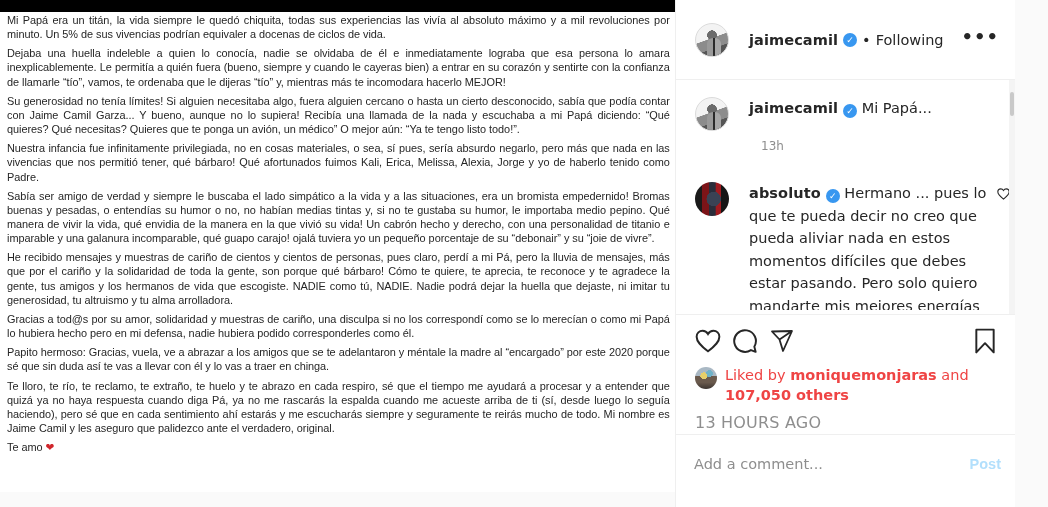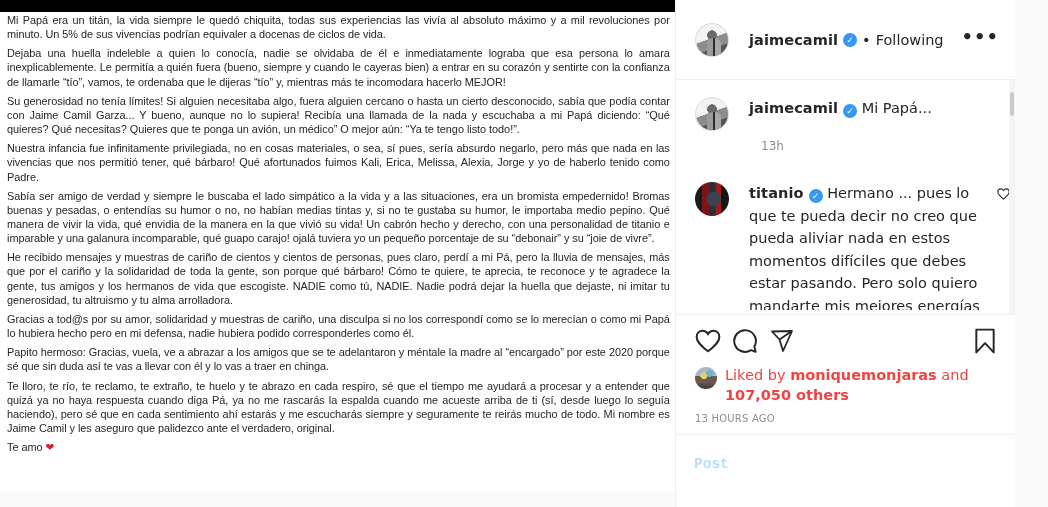"titanio" span.username { text: titanio -> absoluto }
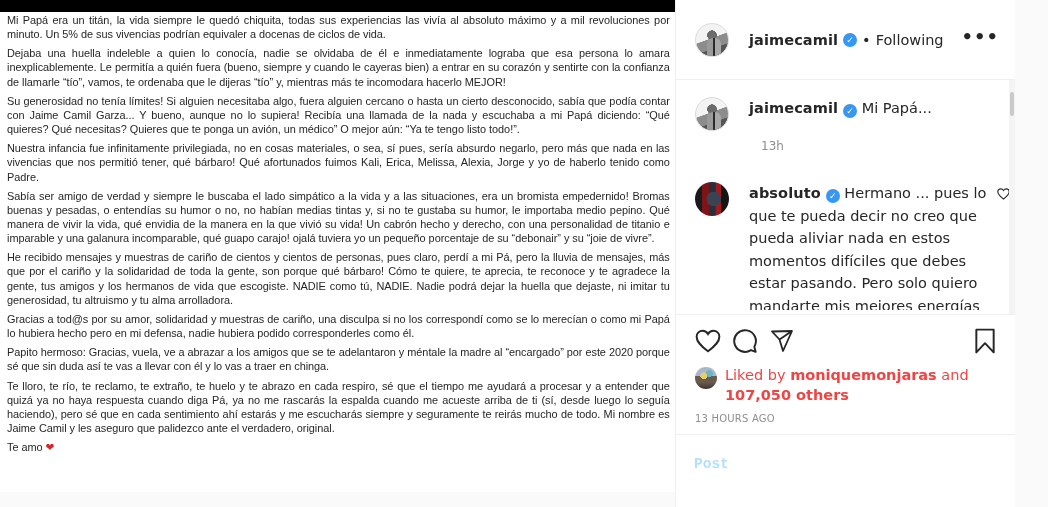"13 HOURS AGO" .ago { font-size: 10px -> 16px }
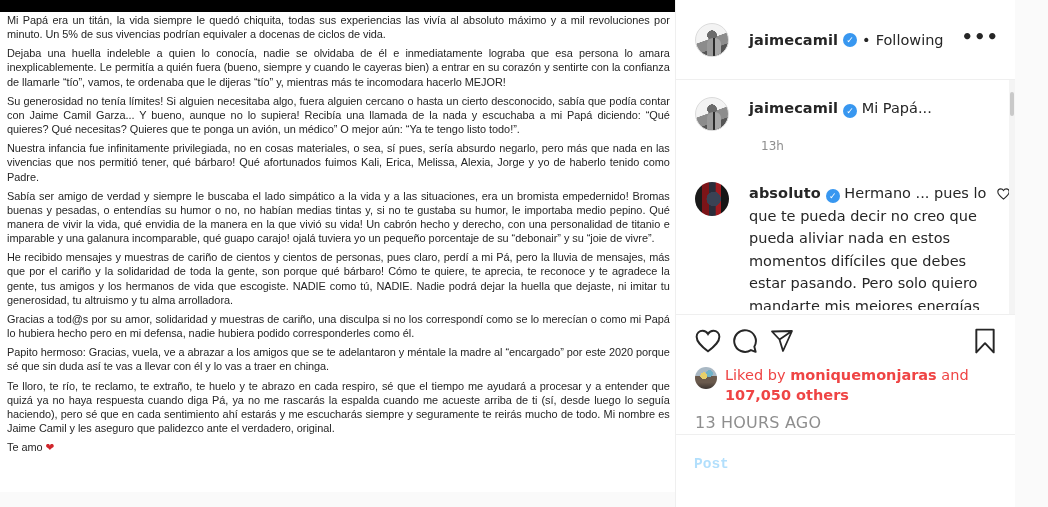"Add a comment..." input { html: none -> <input> }
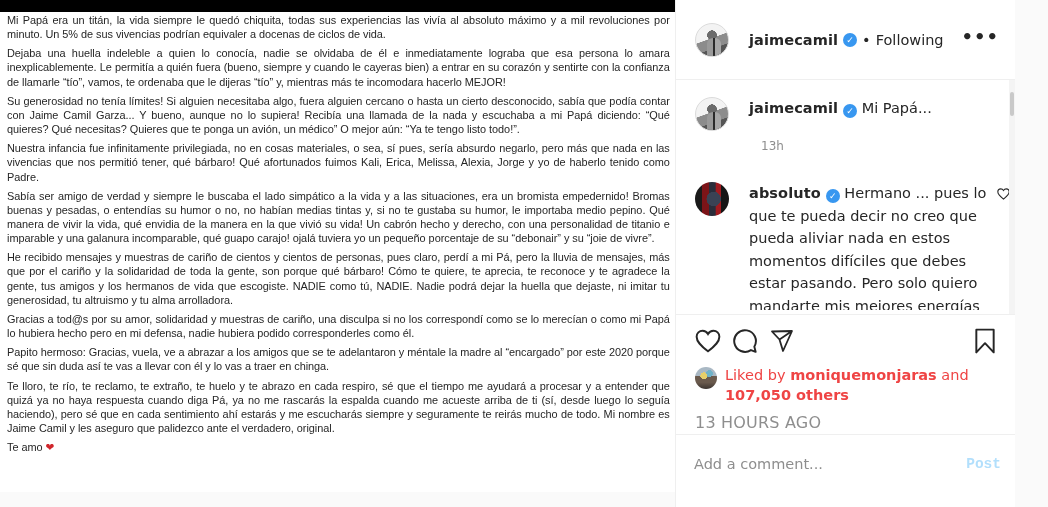"Post" .post-btn { font-family: Liberation Mono, monospace -> Liberation Sans, sans-serif }
